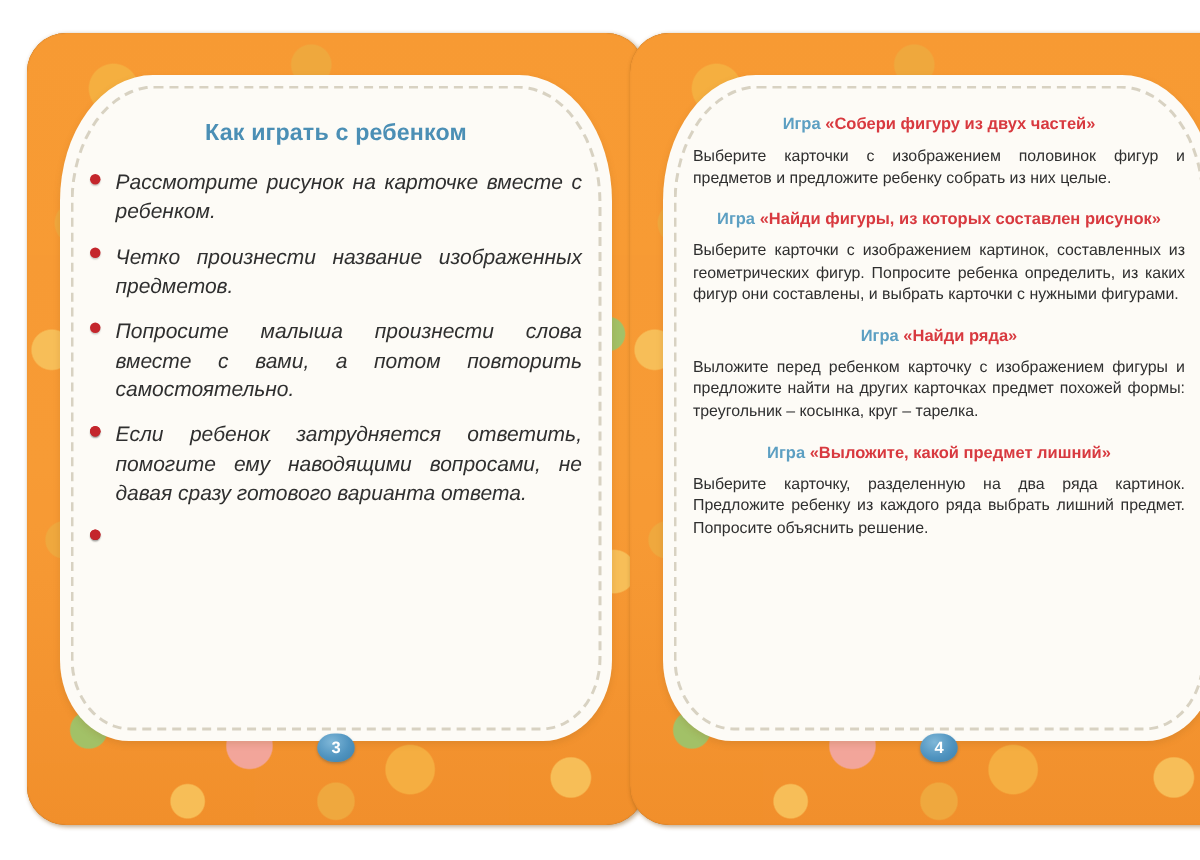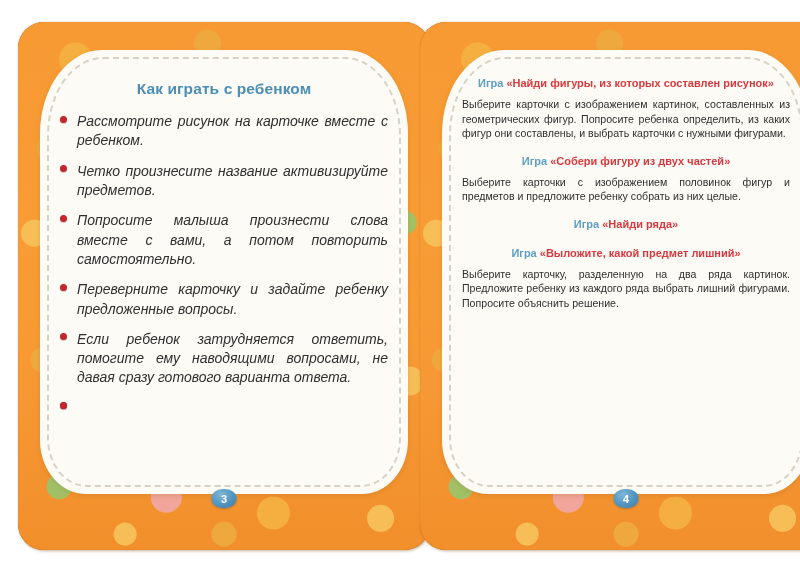"Игра «Найди фигуры, из которых" div.game-block { order: before "Игра «Собери фигуру из двух" -> after "Игра «Собери фигуру из двух" }
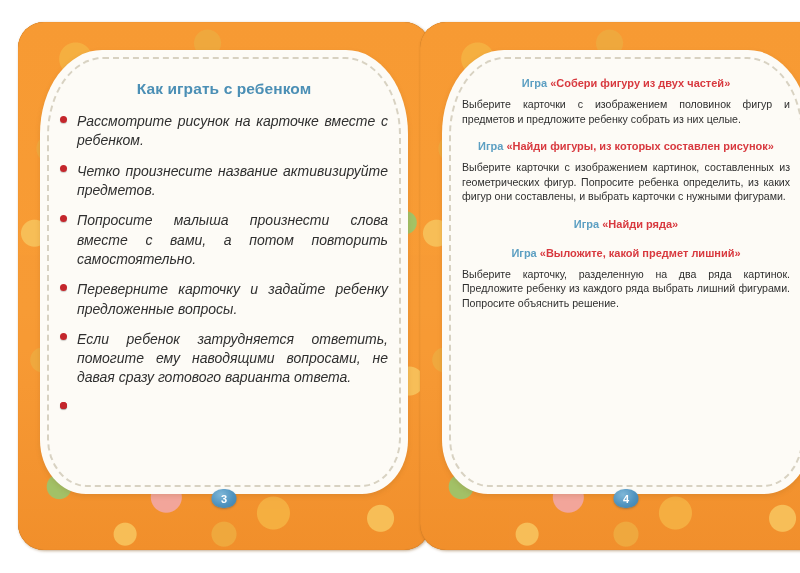"Четко произнесите название активизируйте" span { text: произнесите название активизируйте -> произнести название изображенных }
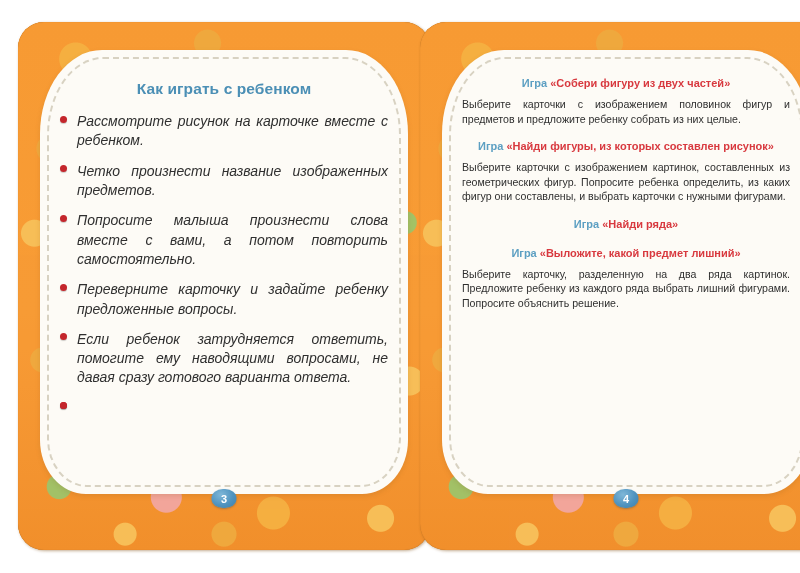"Выложите перед ребенком карточку с" p.game-body { html: none -> <p>Выложите перед ребенком карточку с изображением фигуры и предложите найти на других карточках предмет похожей формы: треугольник – косынка, круг – тарелка.</p> }
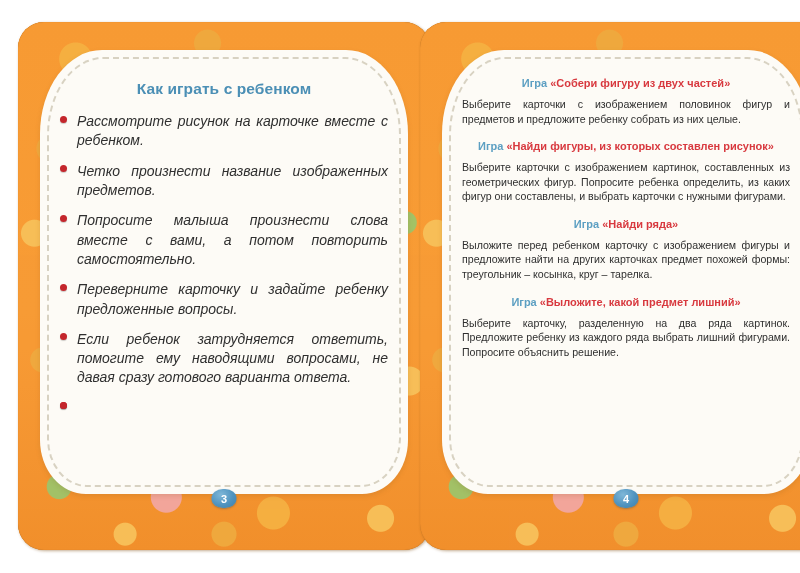"Переверните карточку и задайте ребенку" span { html: <span>Переверните карточку и задайте ребенку предложенные вопросы.</span> -> none }
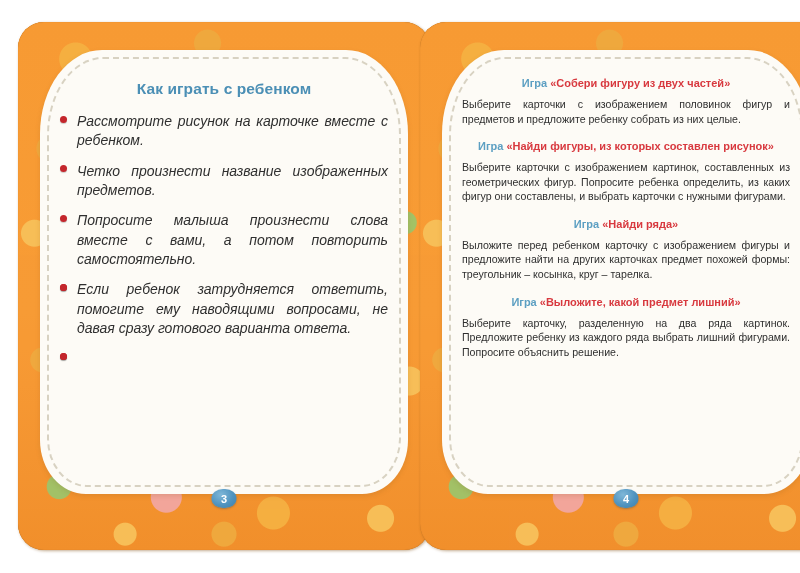"Выберите карточку, разделенную на два" p.game-body { text: фигурами -> предмет }
